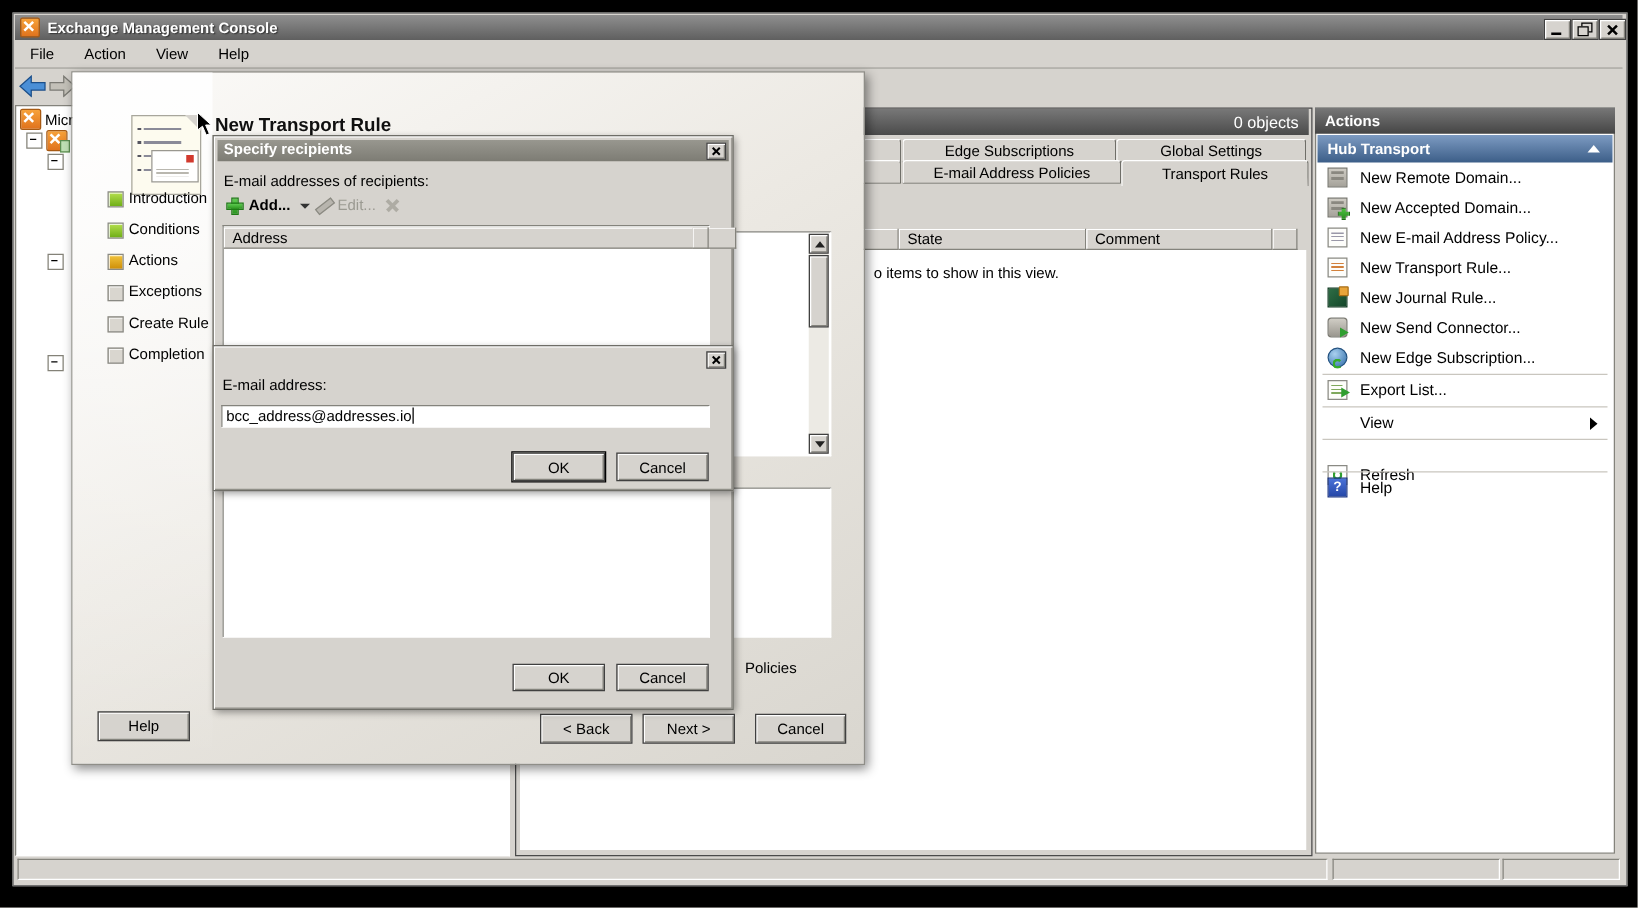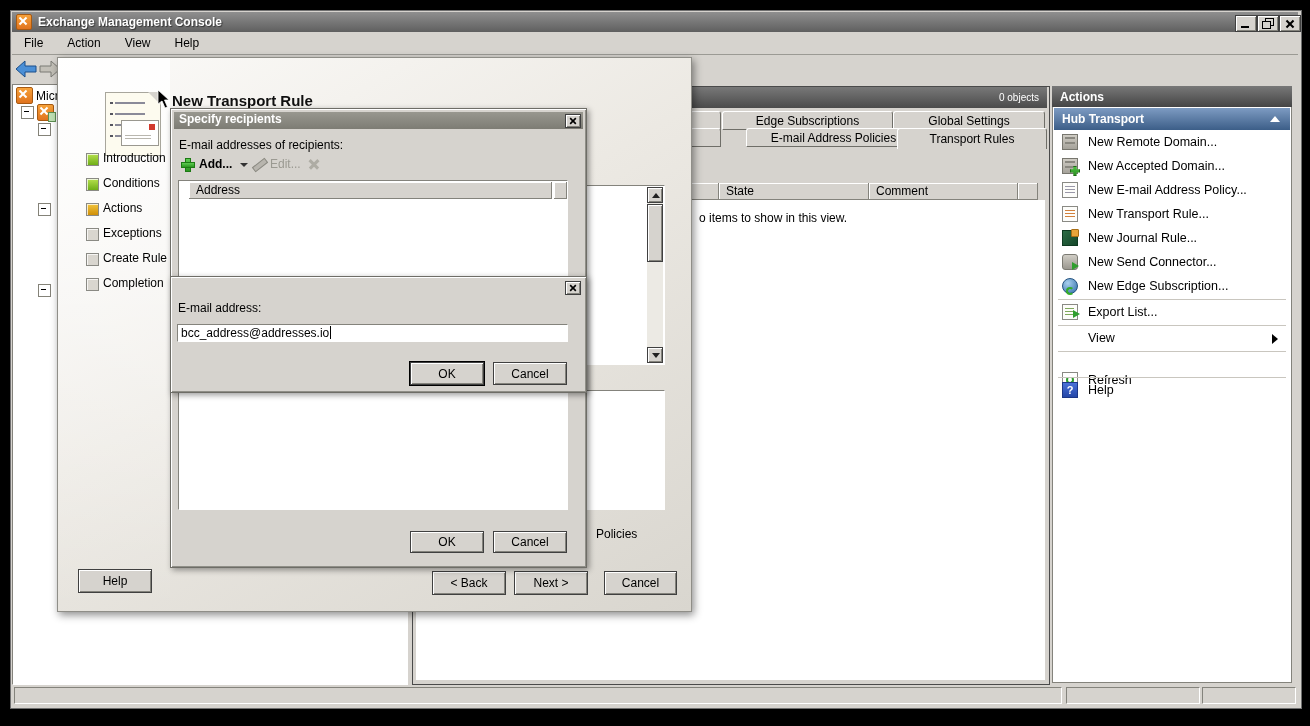"0 objects" .objbar { font-size: 10px -> 13px }
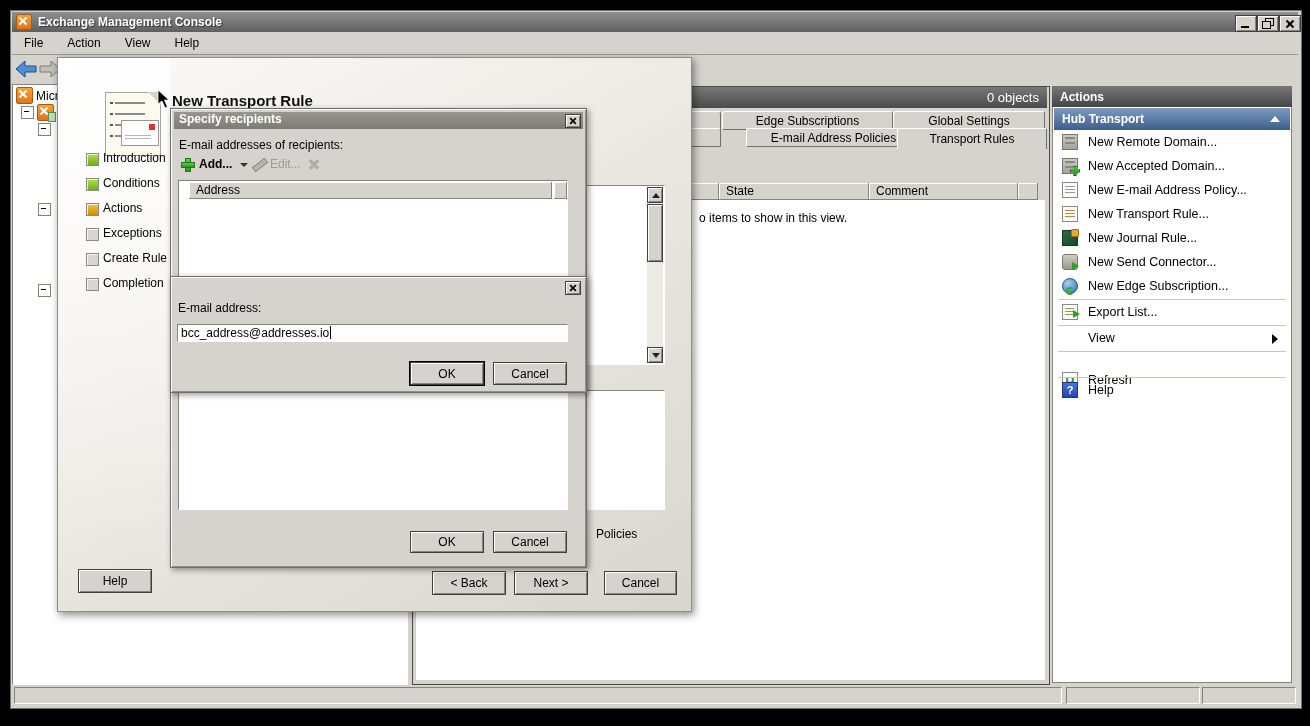"E-mail Address Policies" div.tab { margin-left: 24px -> none }
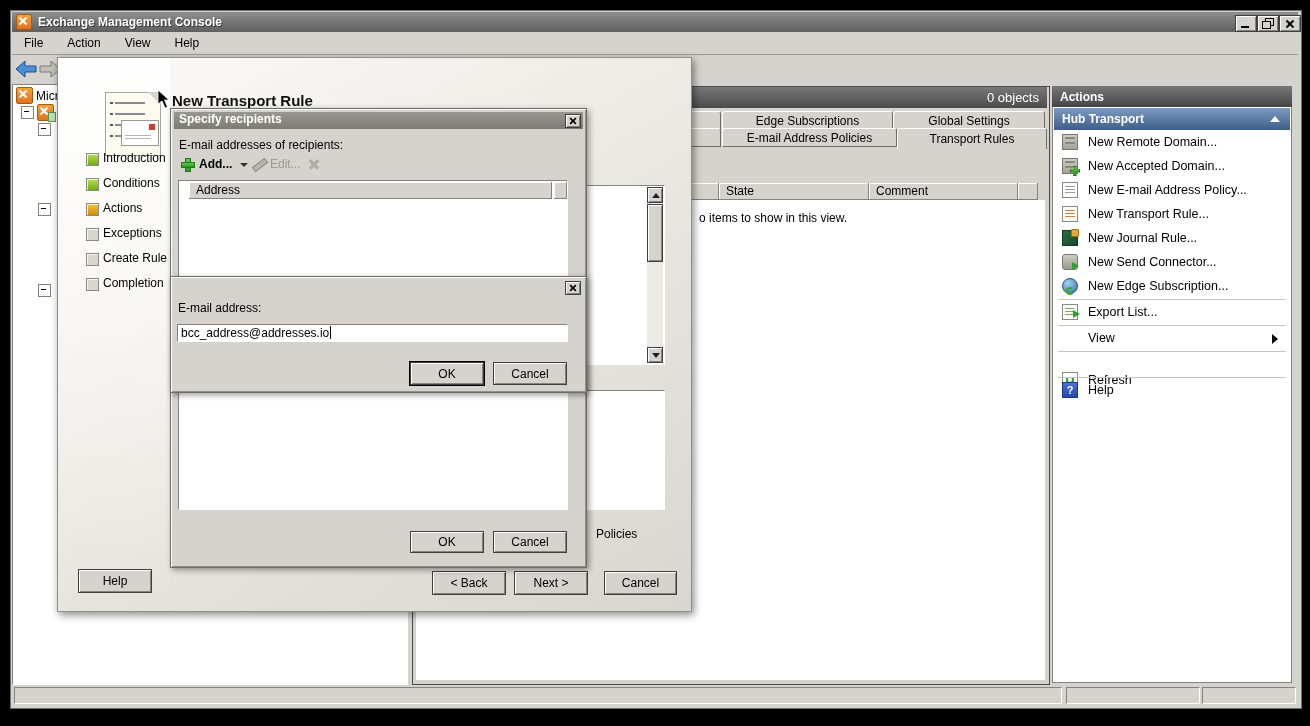"Address" div.hdrcell { left: 10px -> 0; width: 363px -> 410px }
